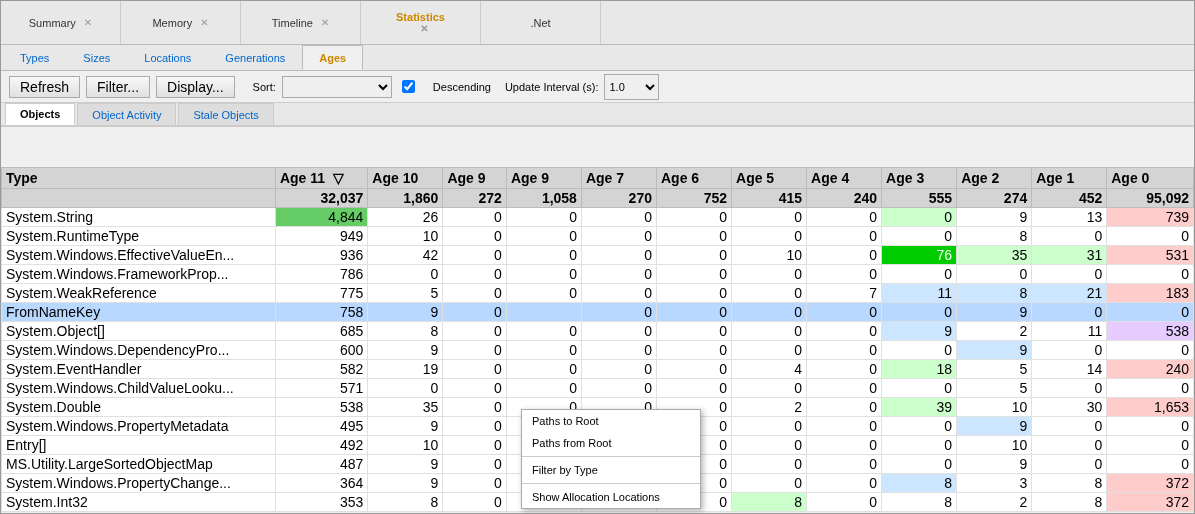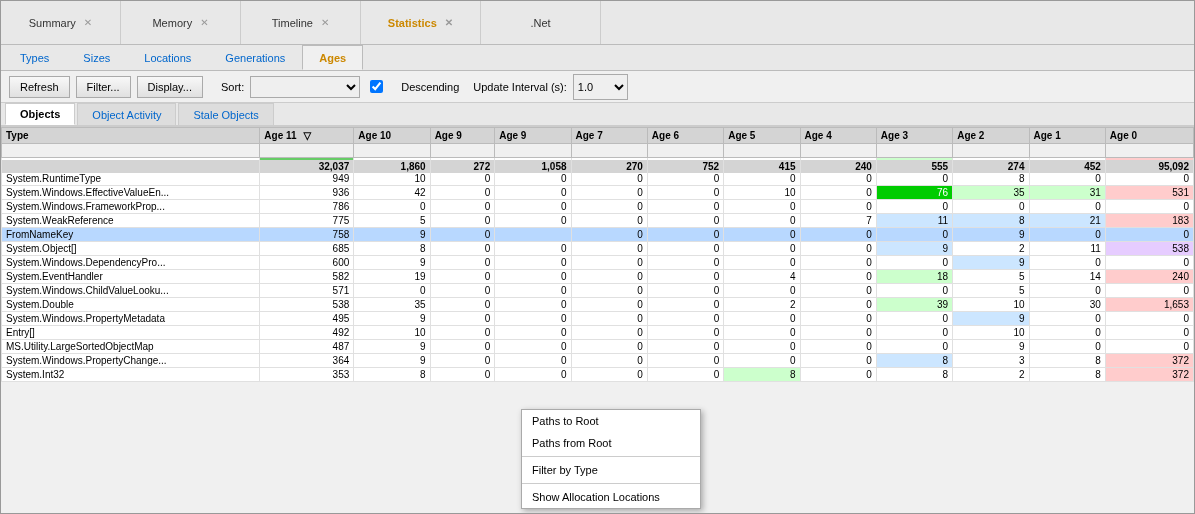"Statistics" .top-tab.active { flex-direction: none -> column }
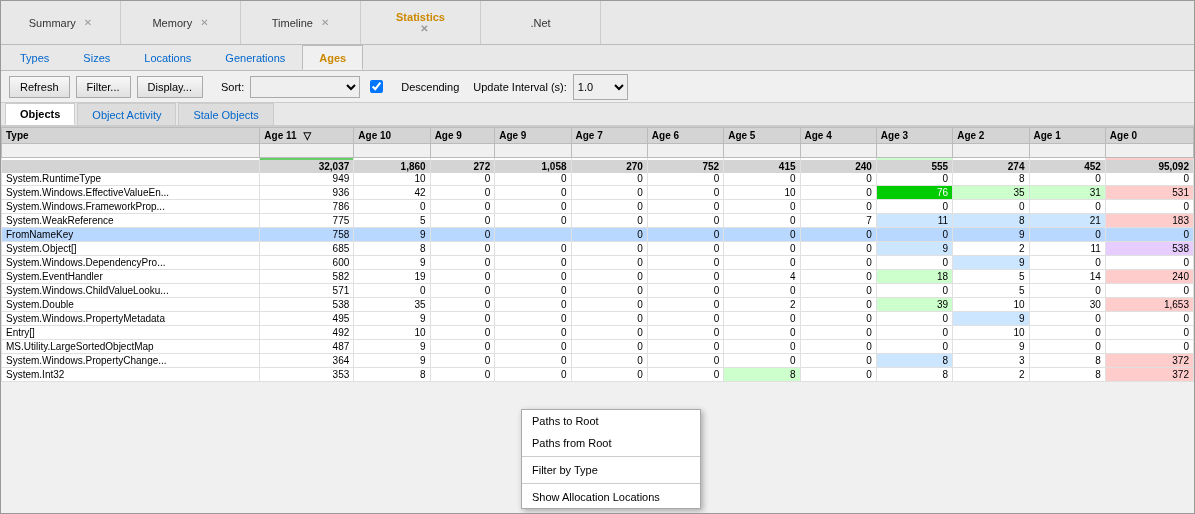"Refresh" .toolbar-btn { font-size: 11px -> 14px }
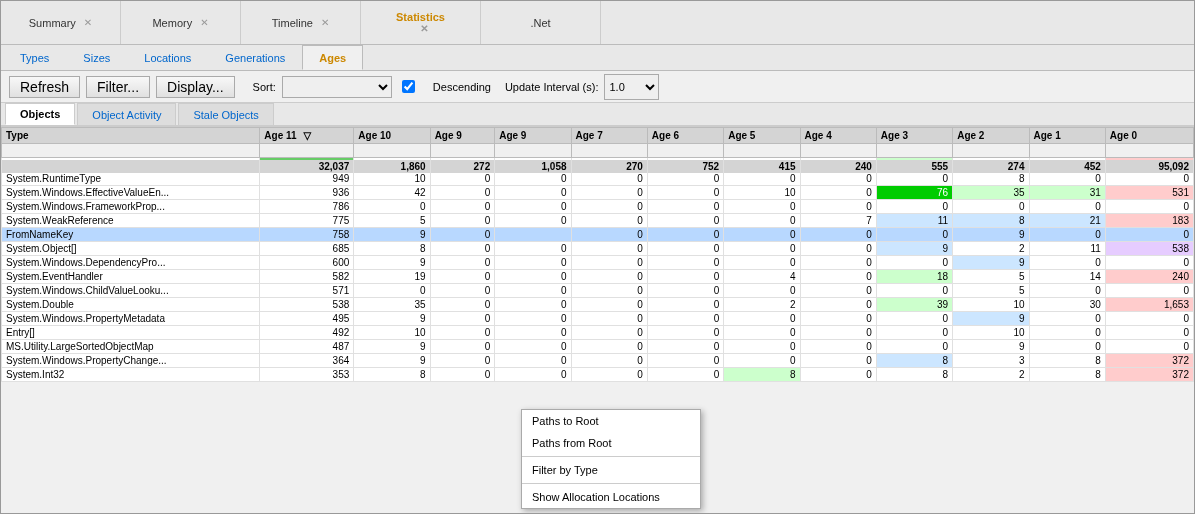"Type" table { font-size: 10px -> 14px; margin-top: none -> 40px }
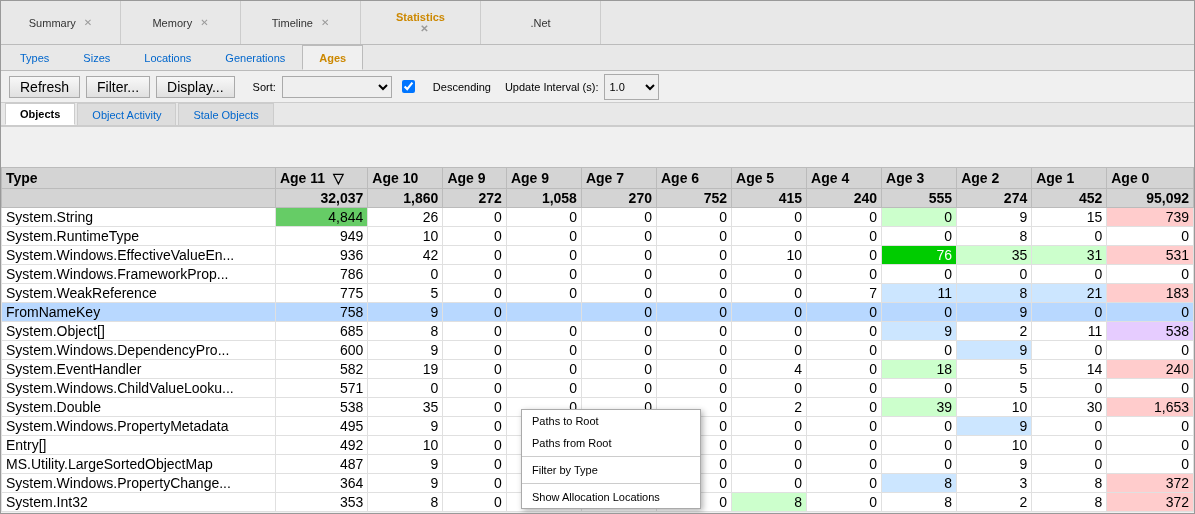"15" td { text: 15 -> 13 }
